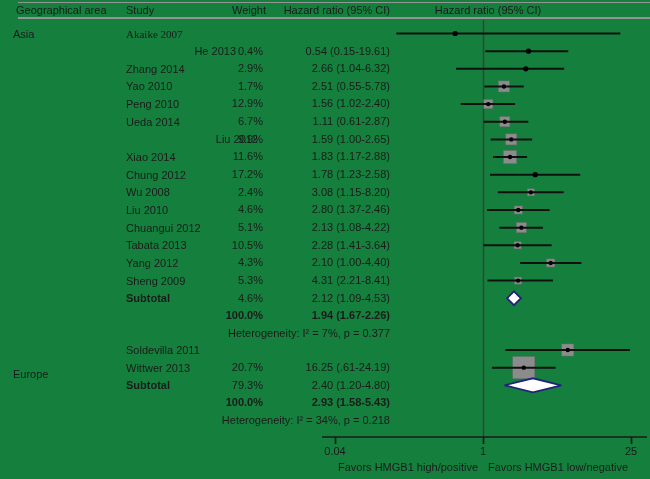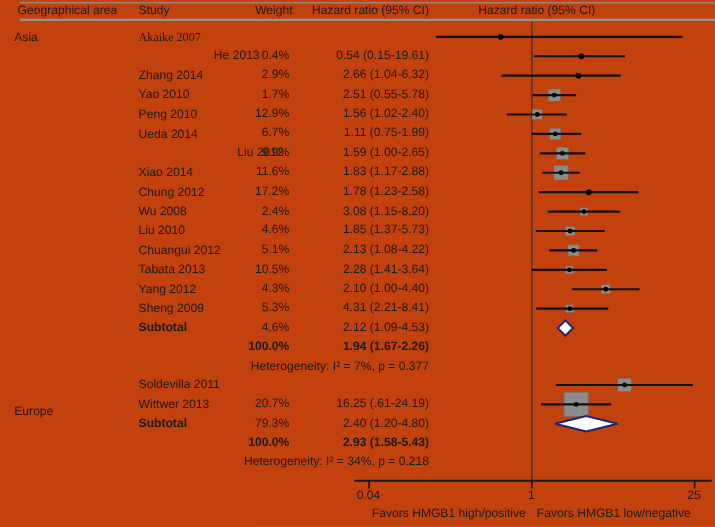"Geographical area" #fig { background: #c2410c -> #15803d }
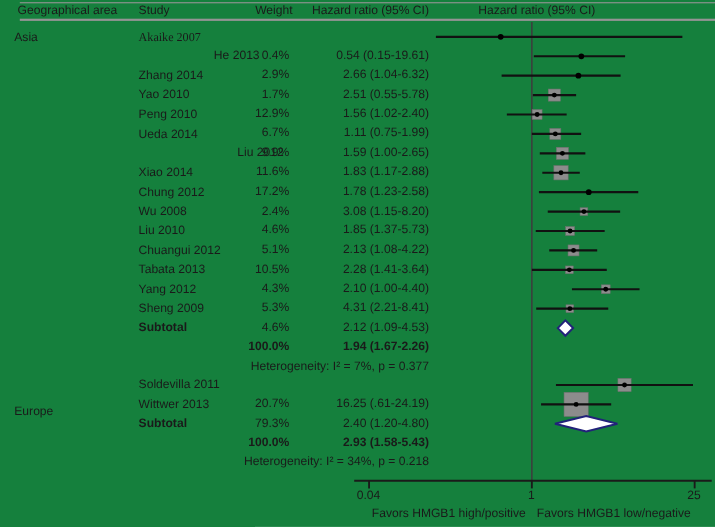"1.11 (0.75-1.99)" div.cell { text: 0.75-1.99 -> 0.61-2.87 }
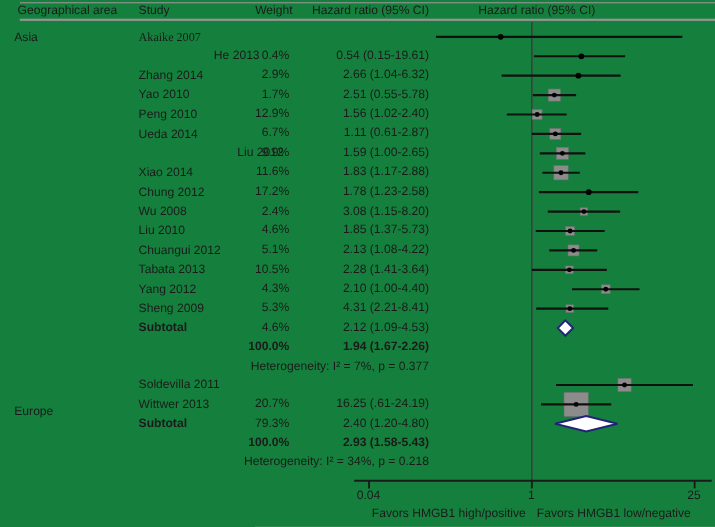"1.85 (1.37-5.73)" div.cell { text: 1.85 (1.37-5.73 -> 2.80 (1.37-2.46 }
